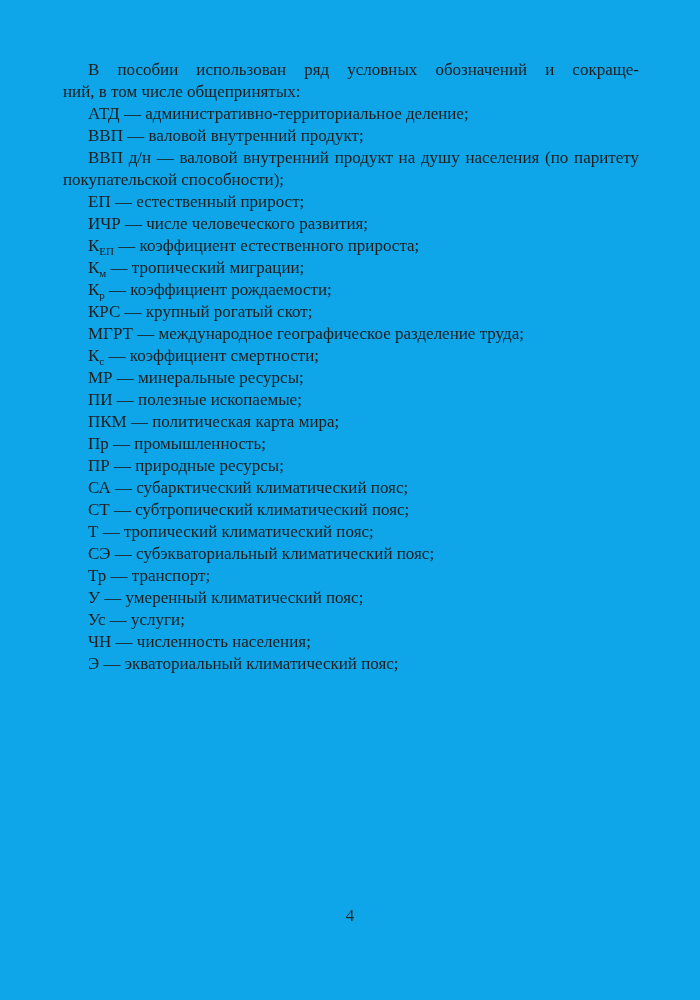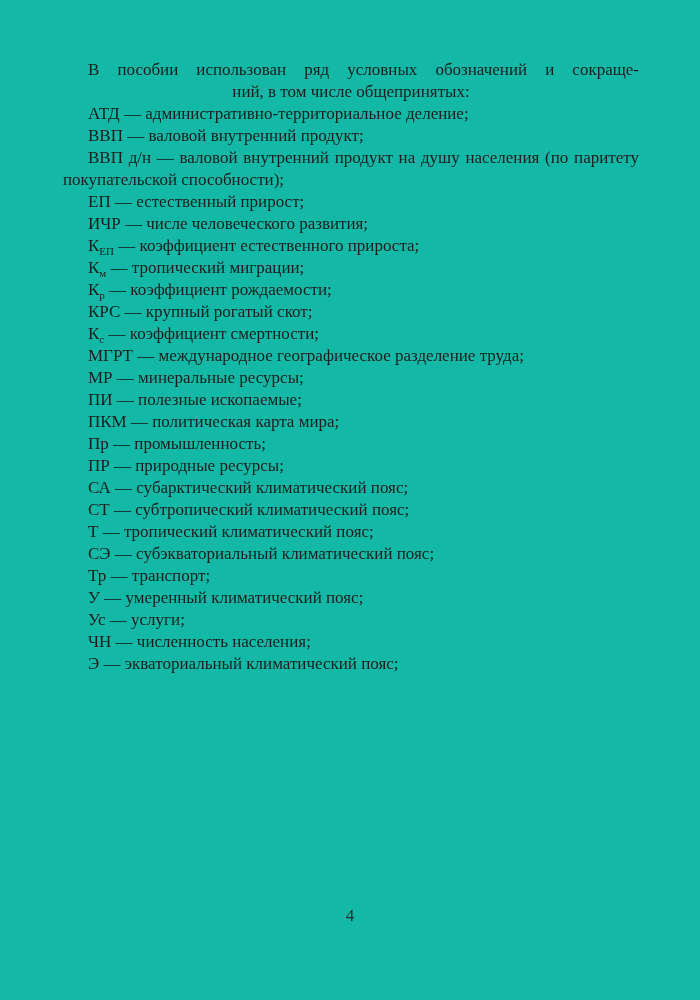"В пособии использован ряд условных" .page { background: #14b8a6 -> #0ea5e9 }
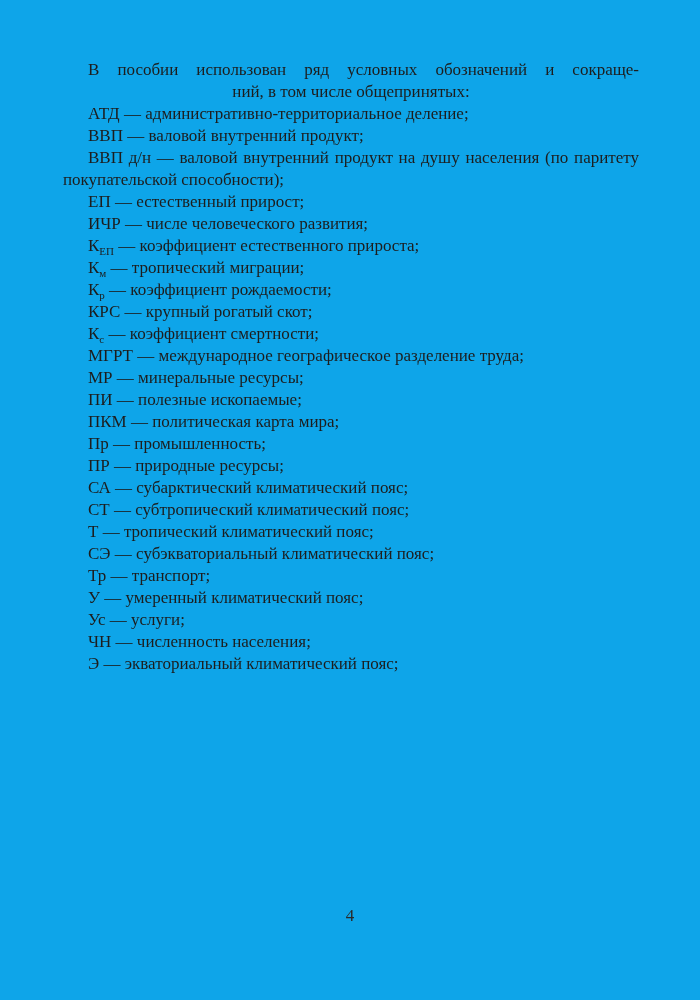"ний, в том числе общепринятых:" .intro-line2 { text-align: center -> none }
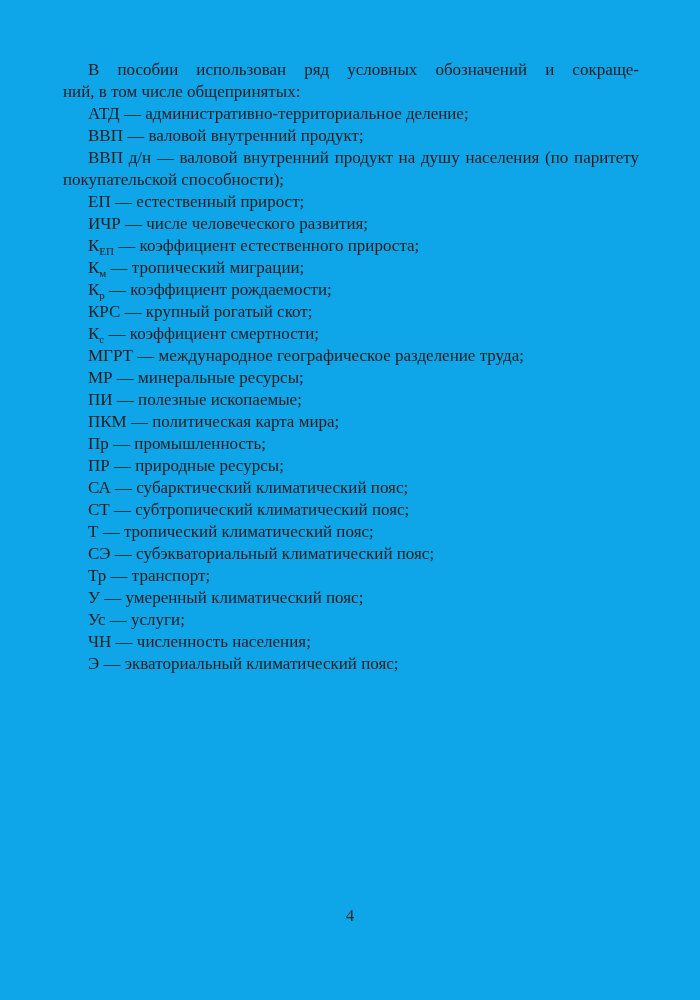"Кс — коэффициент смертности;" p.entry { order: before "МГРТ — международное географическое" -> after "МГРТ — международное географическое" }
